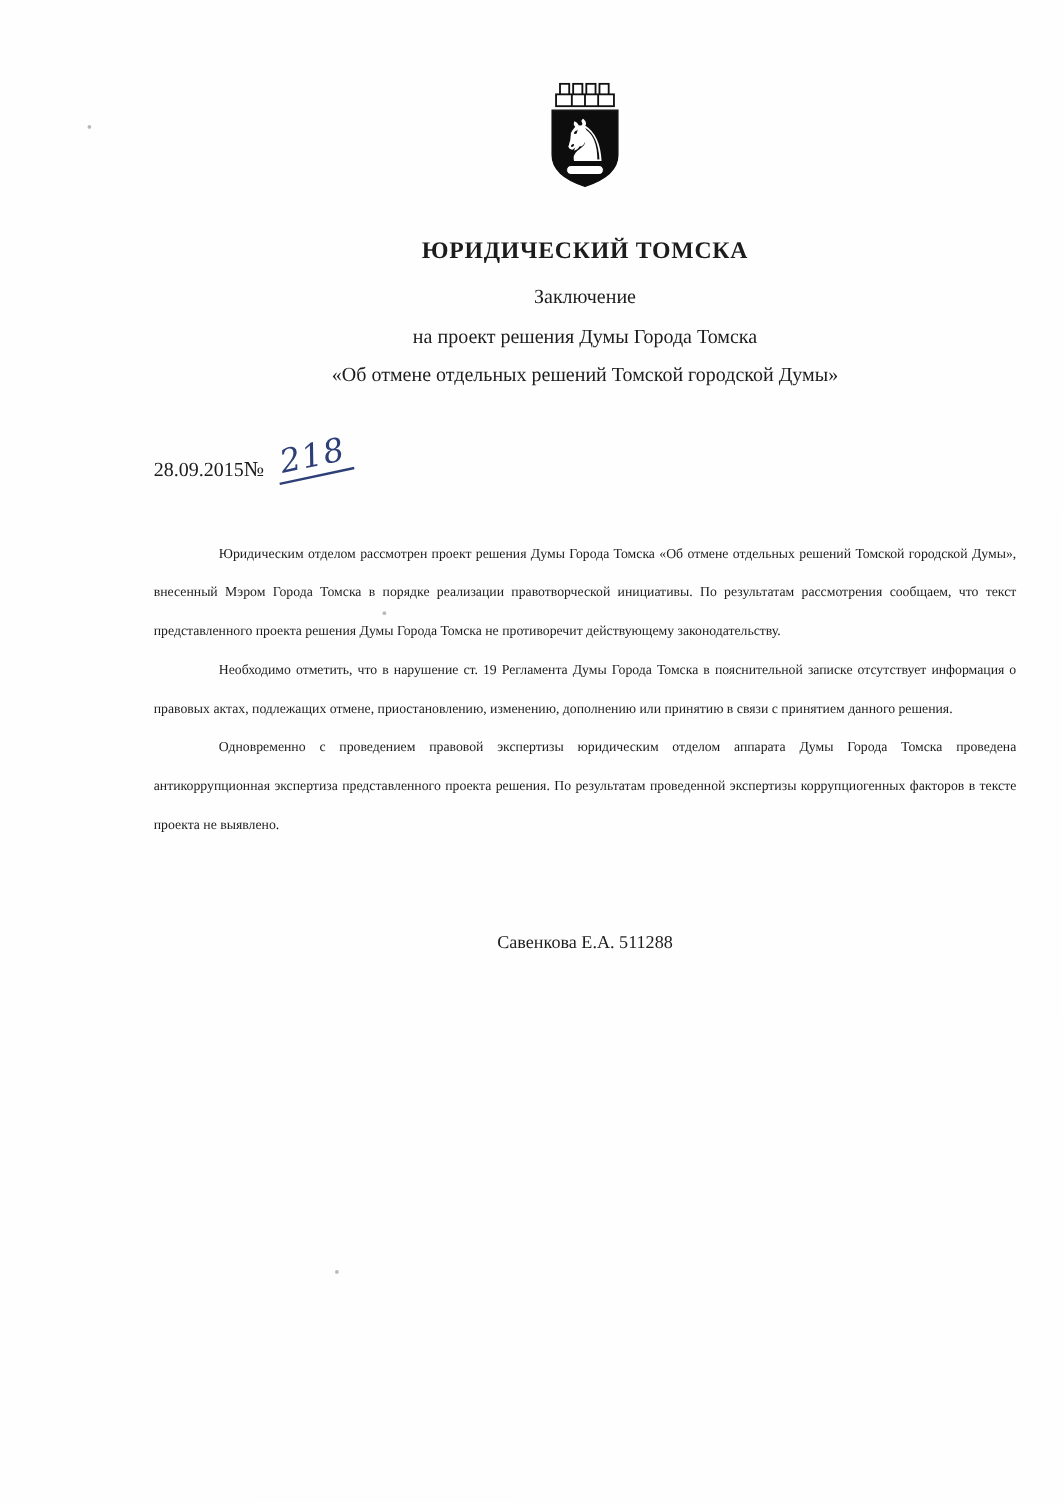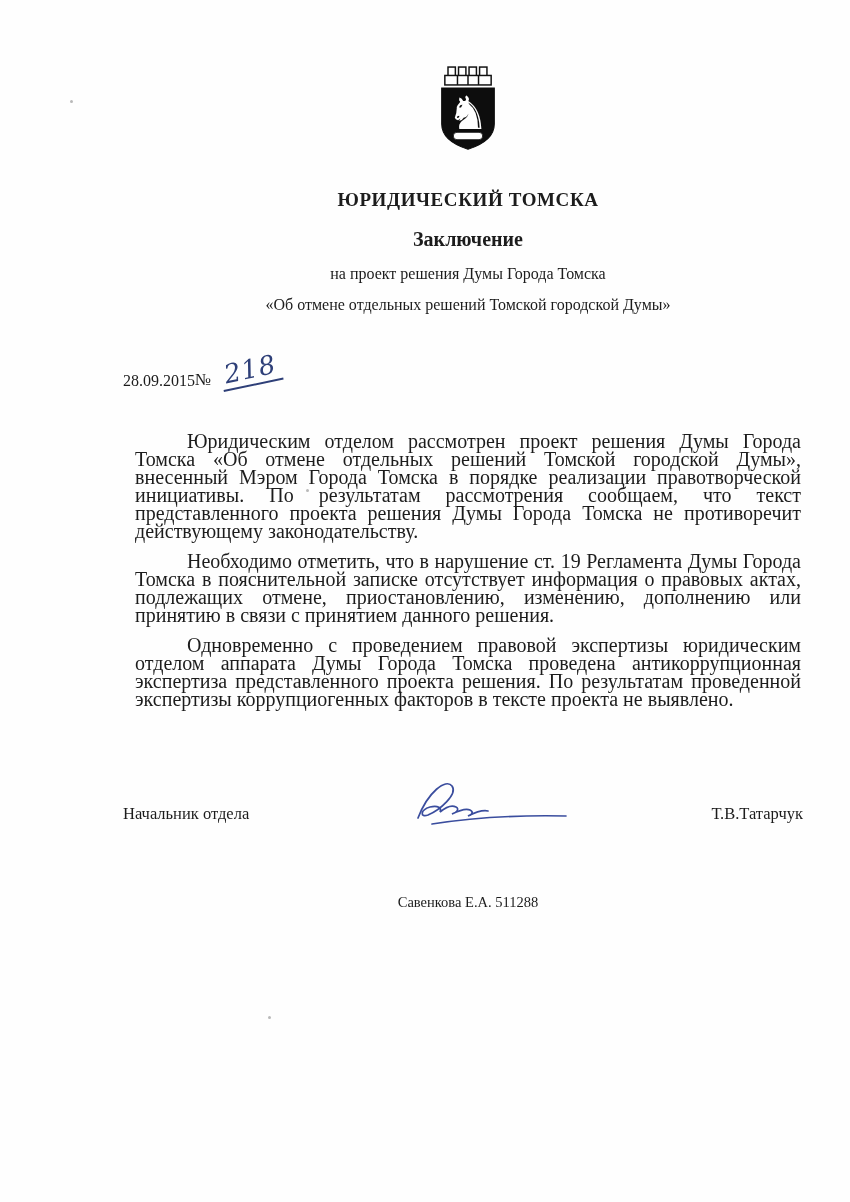"Заключение" .doc-type { font-size: 20px -> 16px; font-weight: bold -> normal }
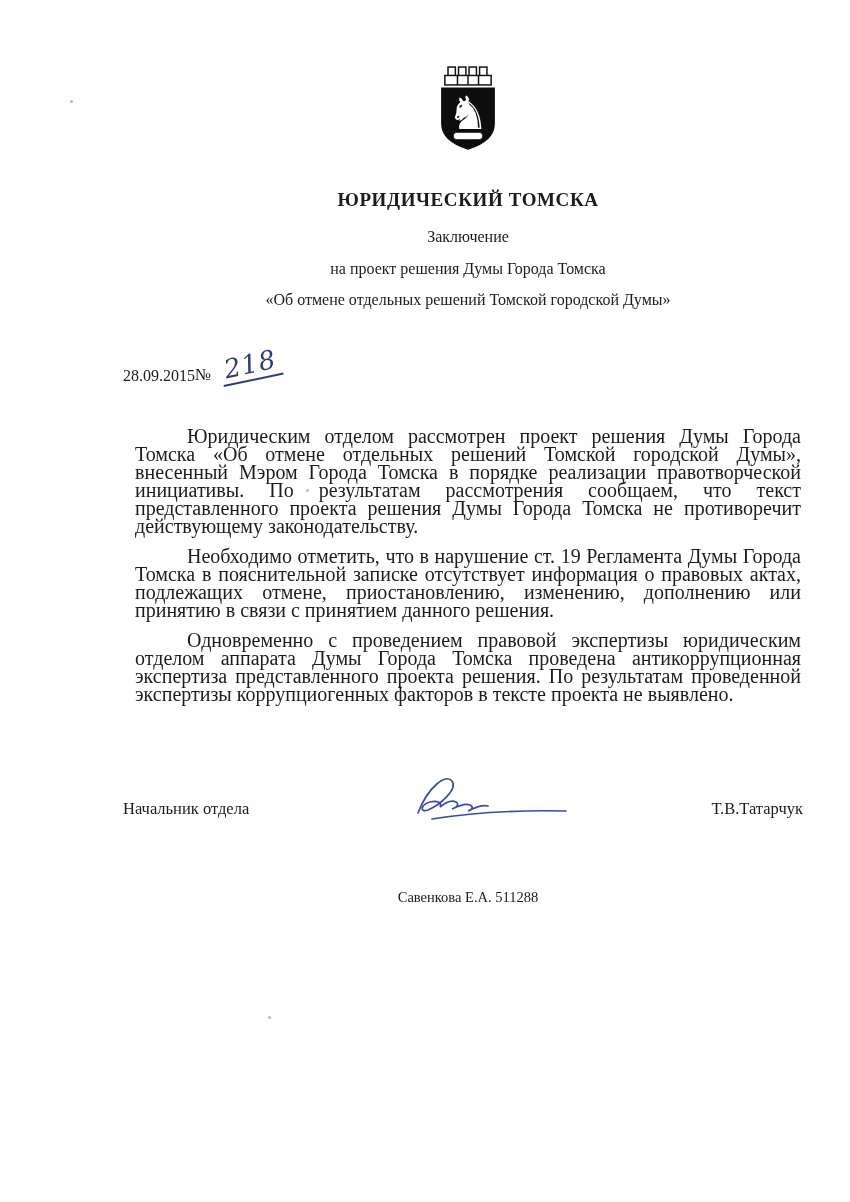"Юридическим отделом рассмотрен проект" .body-text p { font-size: 20px -> 11px; line-height: 18px -> 31px; margin: 12px -> 0 }
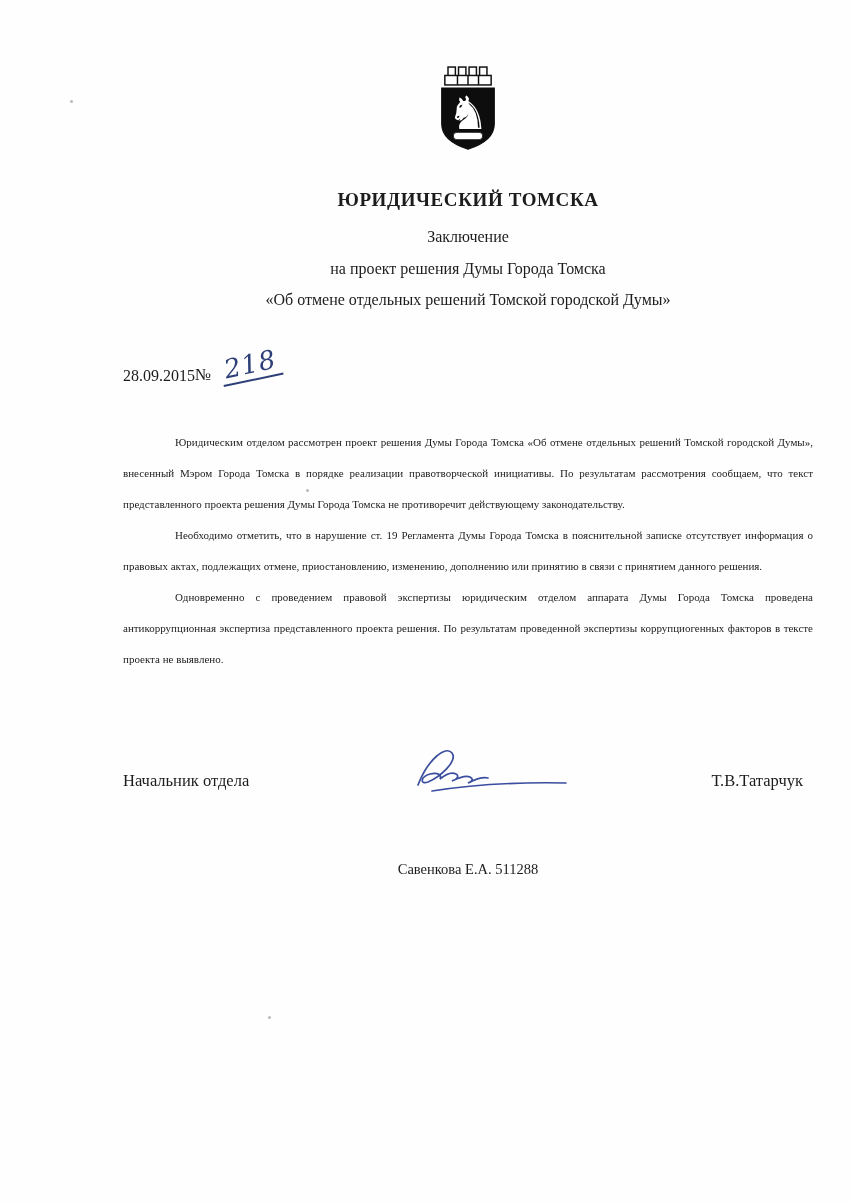"Начальник отдела" div.sig-row { html: <div> <span>Начальник отдела</span> <svg> <g> <path></path> <path></path> </g> </svg> <span>Т.В.Татарчук</span> </div> -> none }
